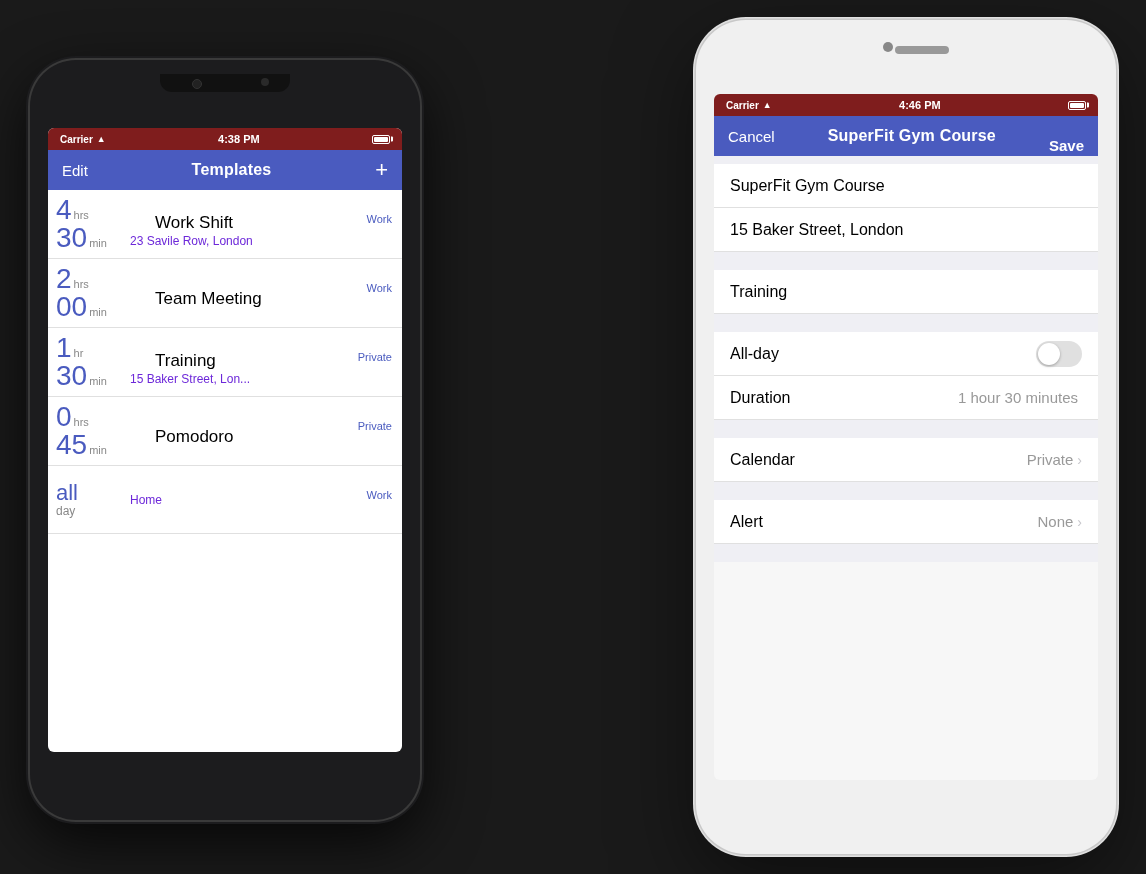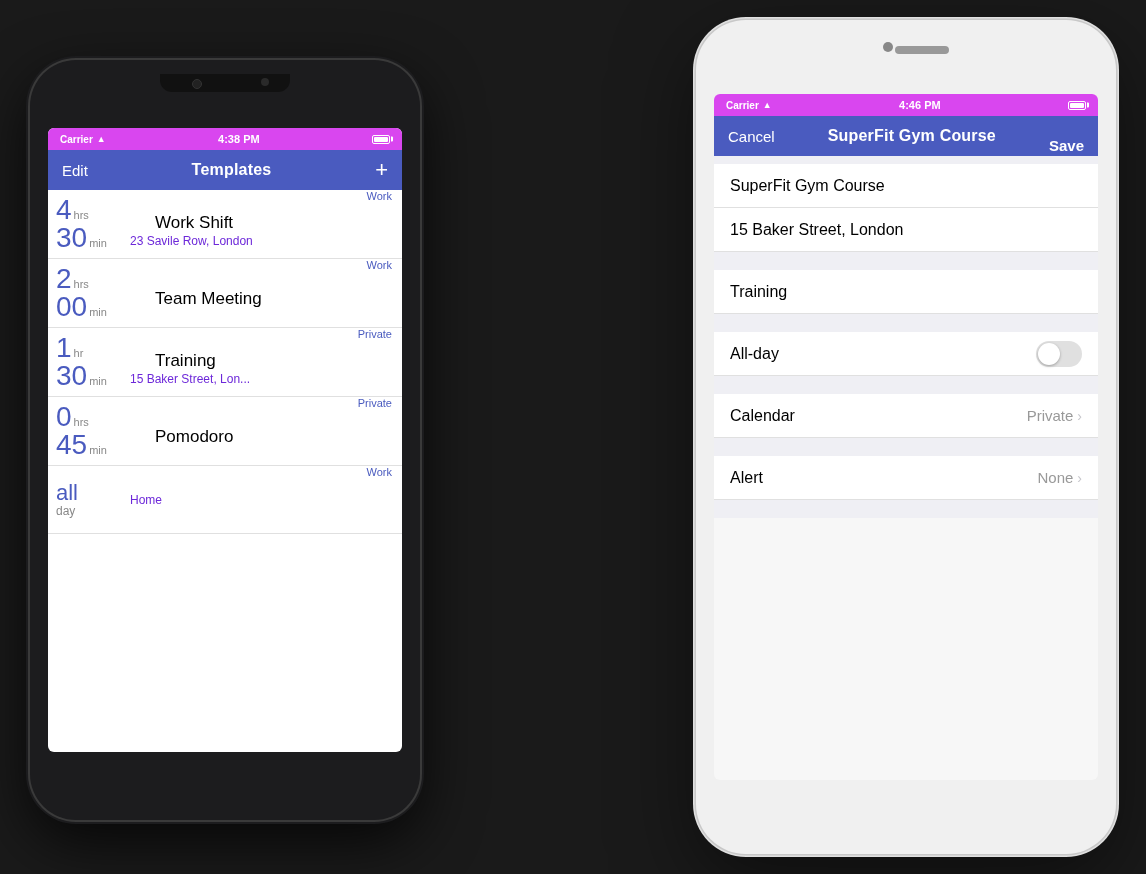"Carrier" .status-bar-blue { background: #d946ef -> #7f1d1d }
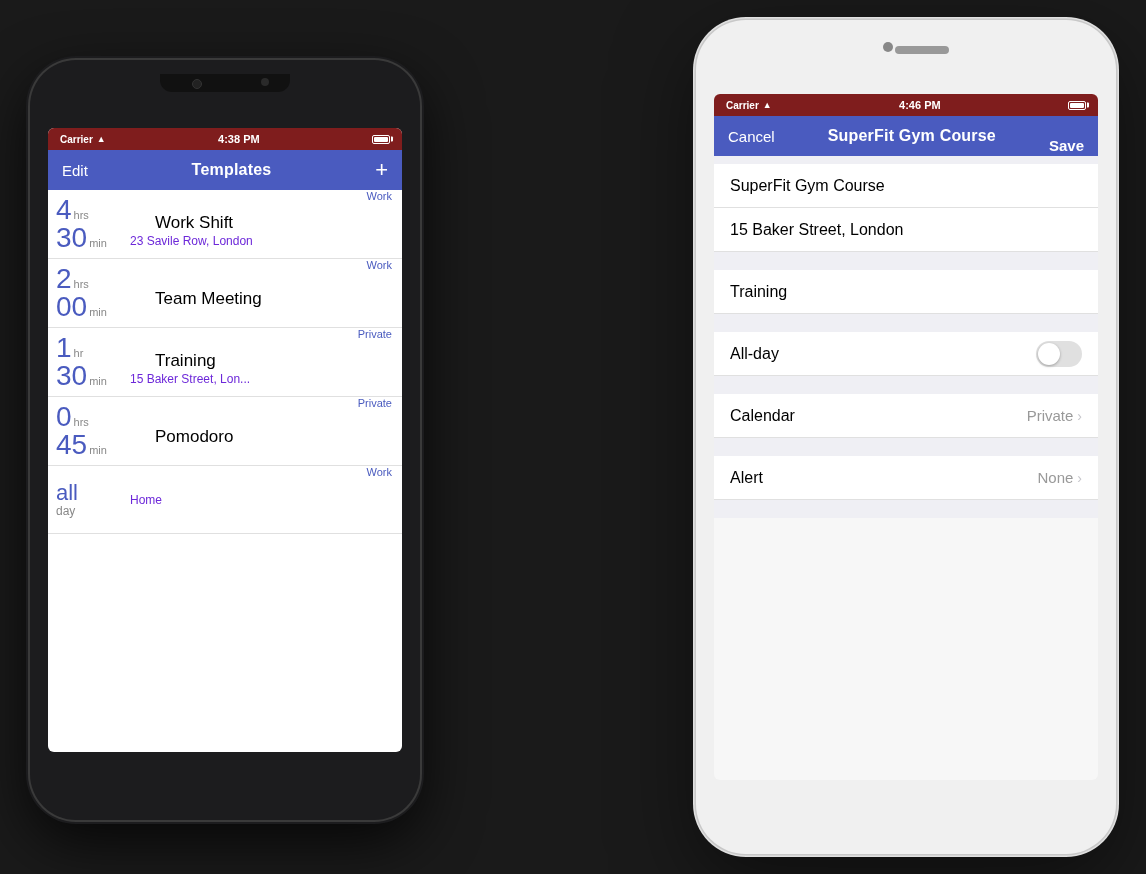"Work" .item-tag { top: 0 -> 23px }
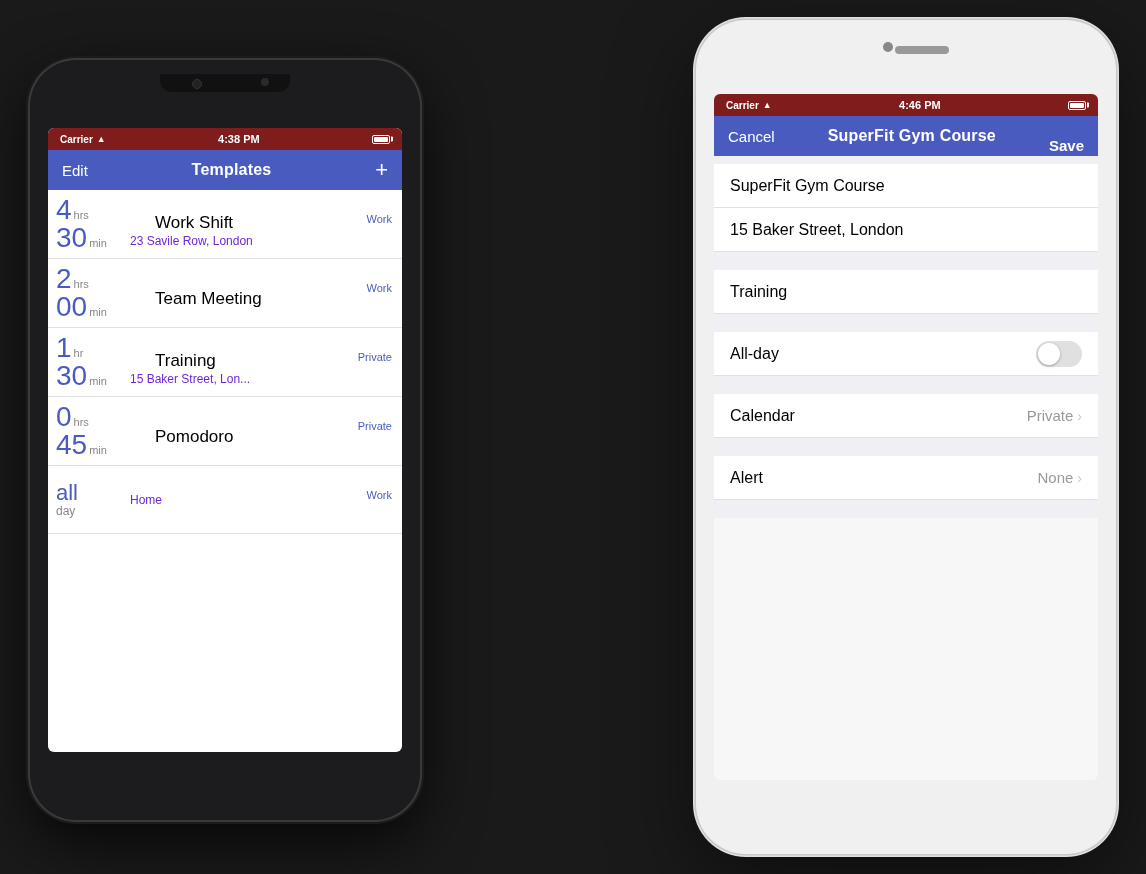"Duration" div.detail-row { html: none -> <div> <span>Duration</span> <span>1 hour 30 minutes</span> </div> }
